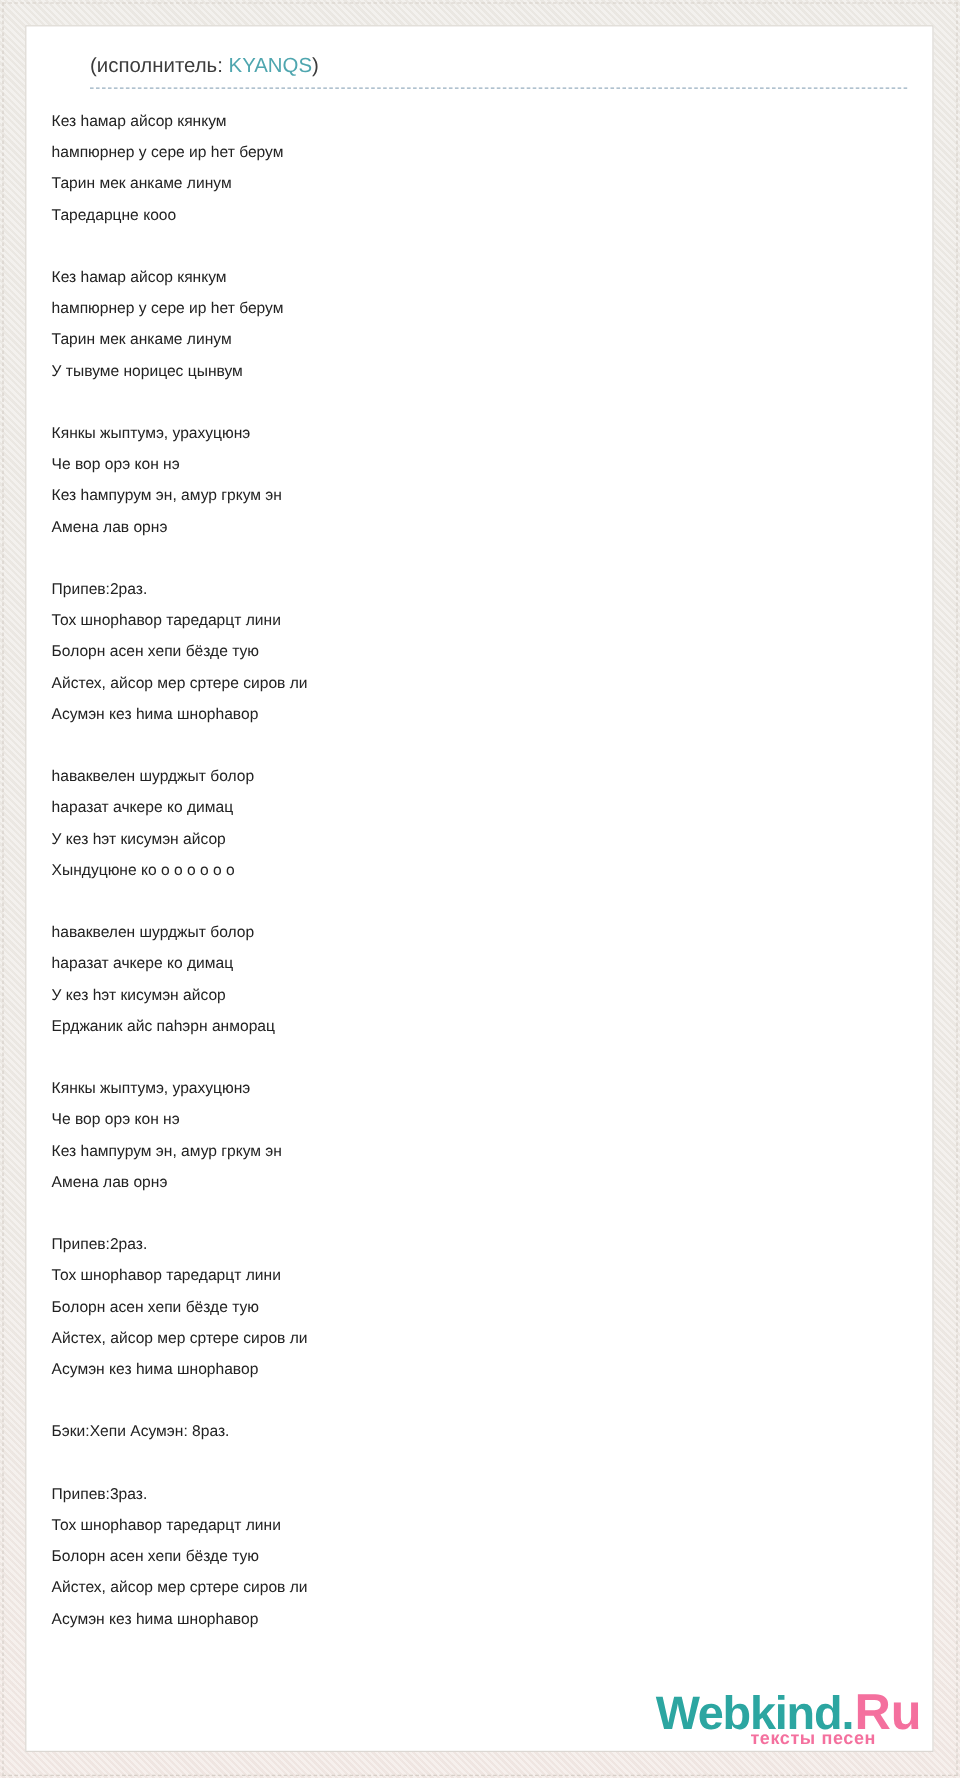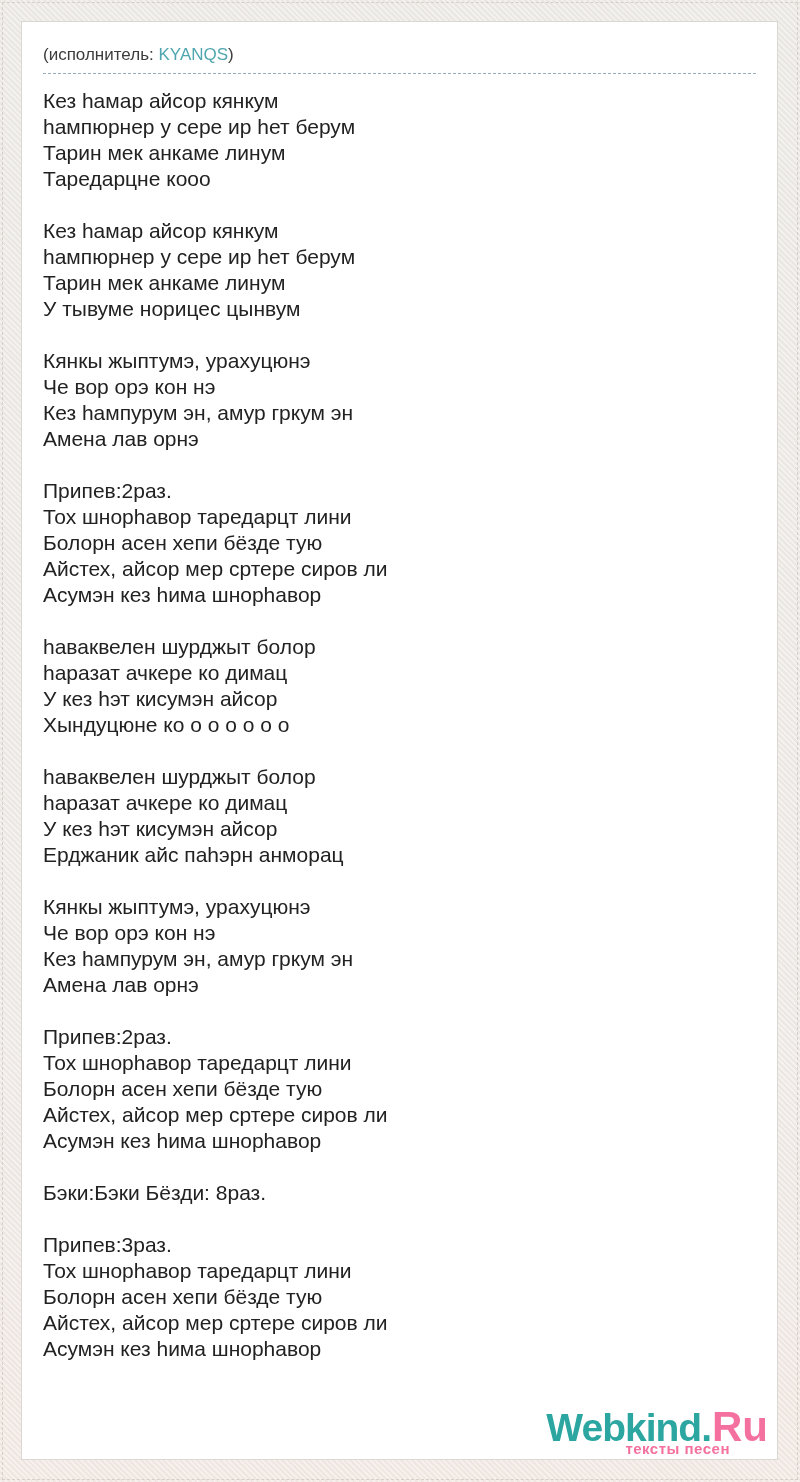"(исполнитель: KYANQS)" .artist-line { margin-left: none -> 32px }
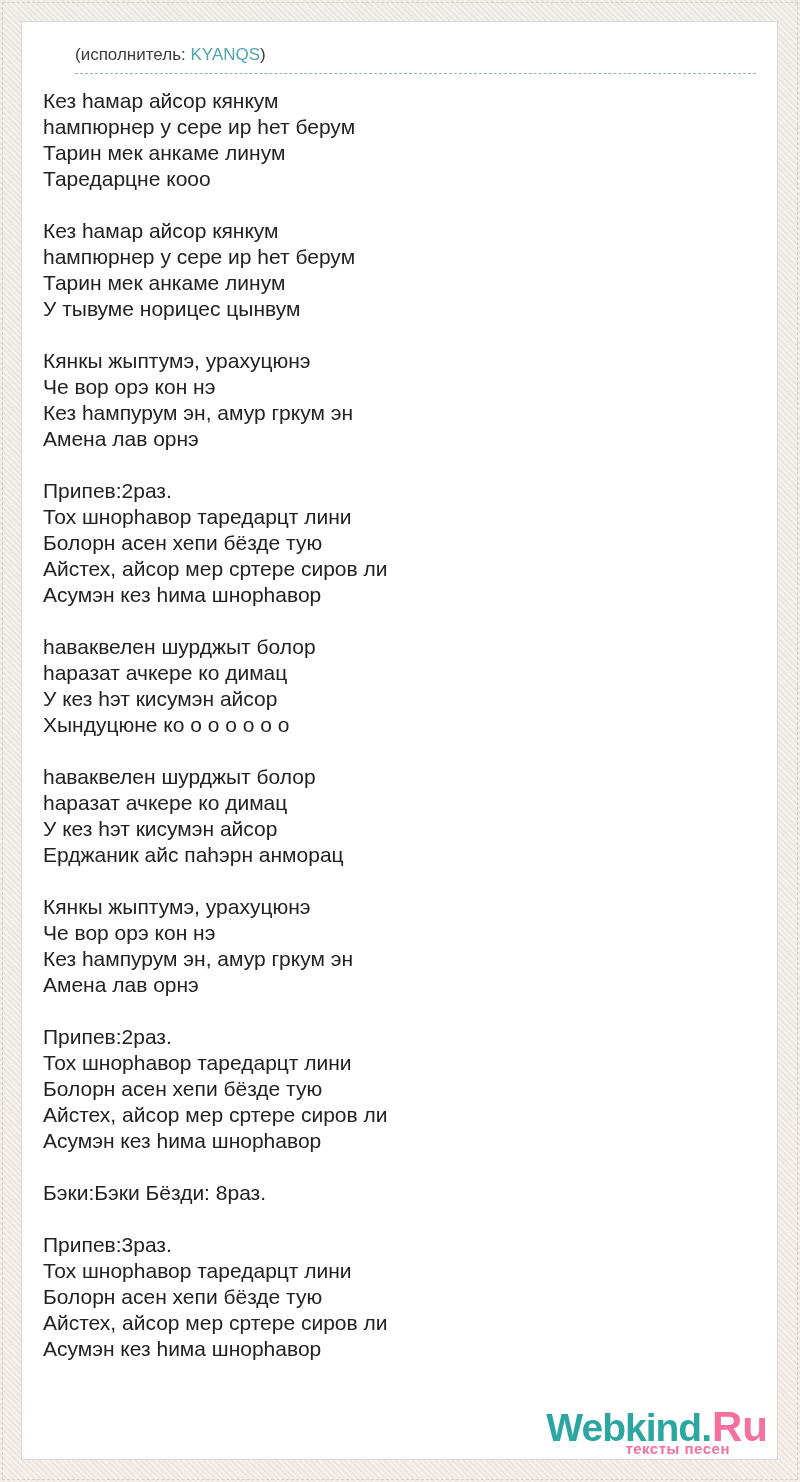"Кез hамар айсор кянкум" .lyrics { font-size: 21px -> 13px }
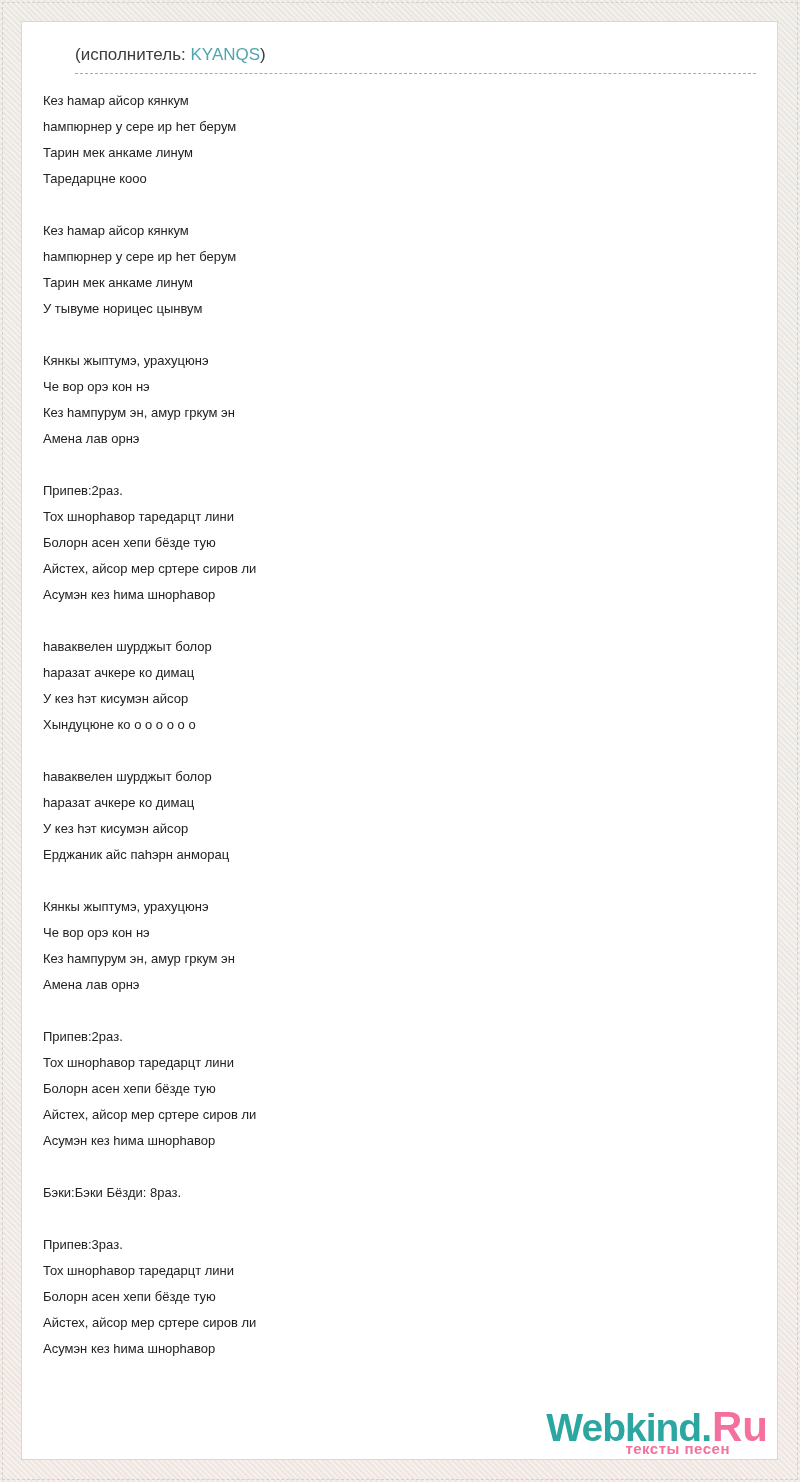"Бэки:Бэки Бёзди: 8раз." p.stanza { text: Бэки:Бэки Бёзди -> Бэки:Хепи Асумэн }
